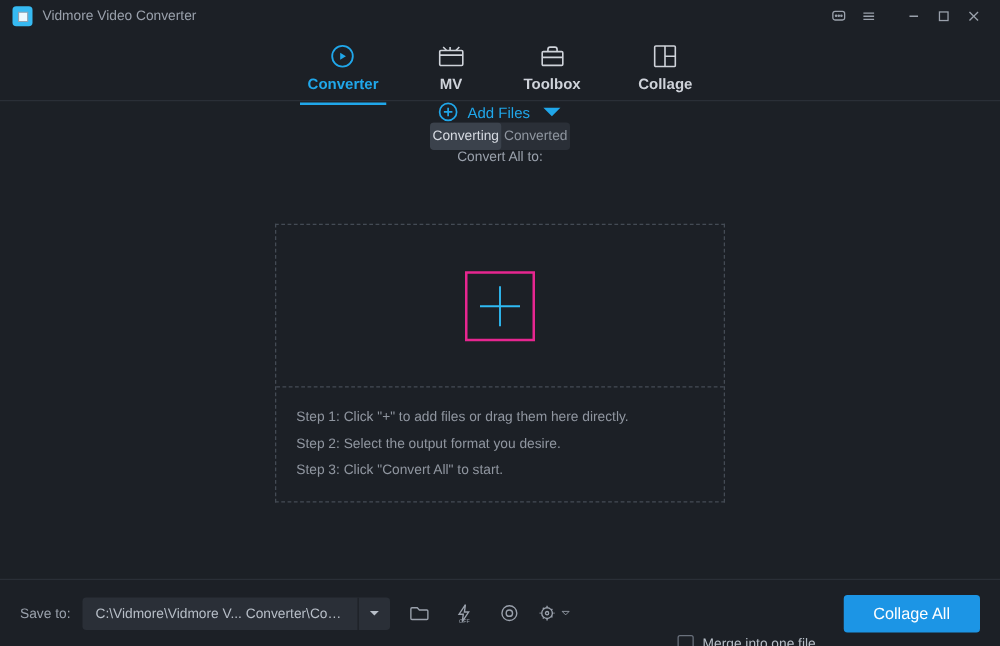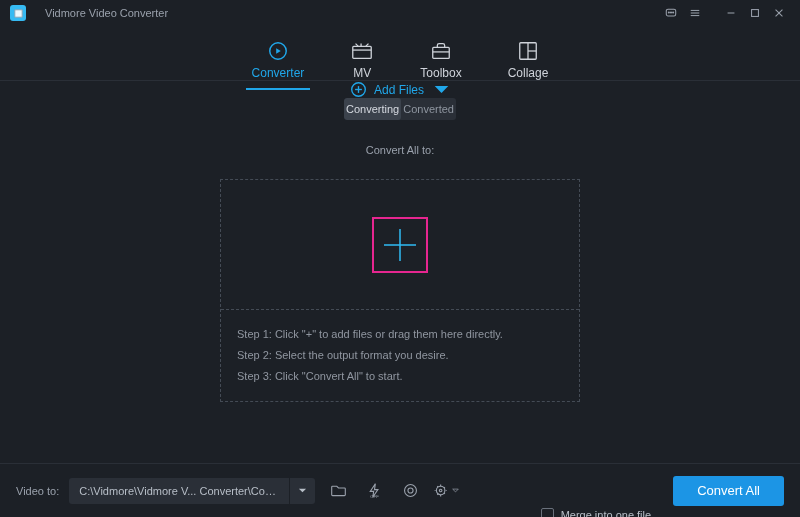"Vidmore Video Converter" .title-bar .title { margin-left: 11px -> none }
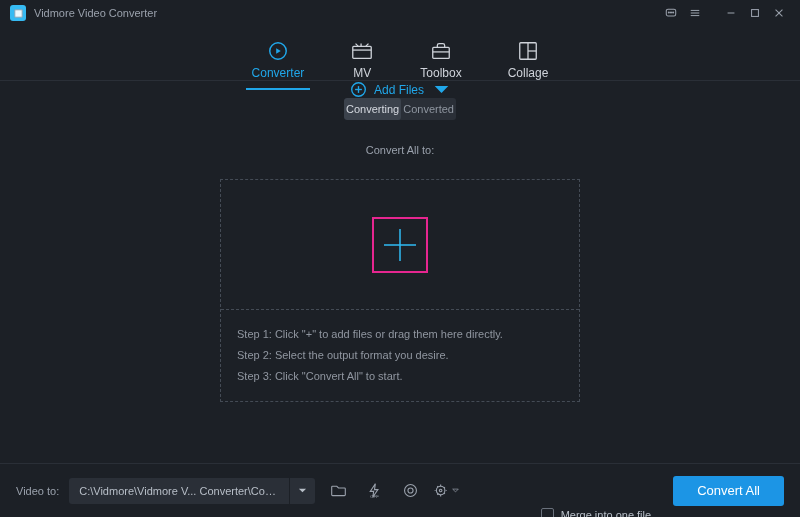"Converter" .top-tabs { align-items: flex-end -> center; font-weight: none -> bold }
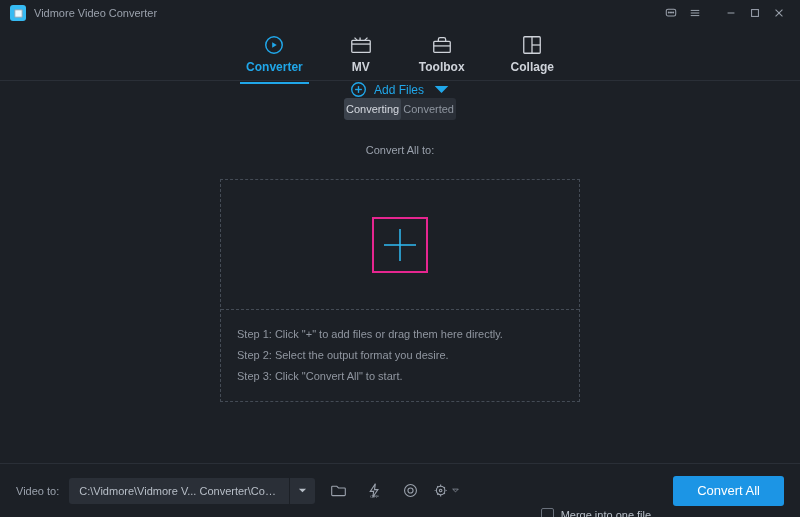"Convert All to:" .convert-all-to { margin-top: 24px -> none }
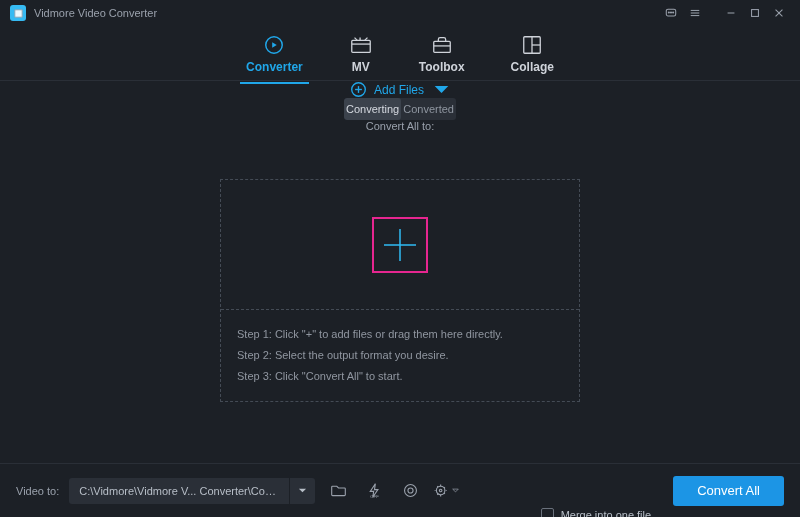"Video to:" span.save-label { text: Video -> Save }
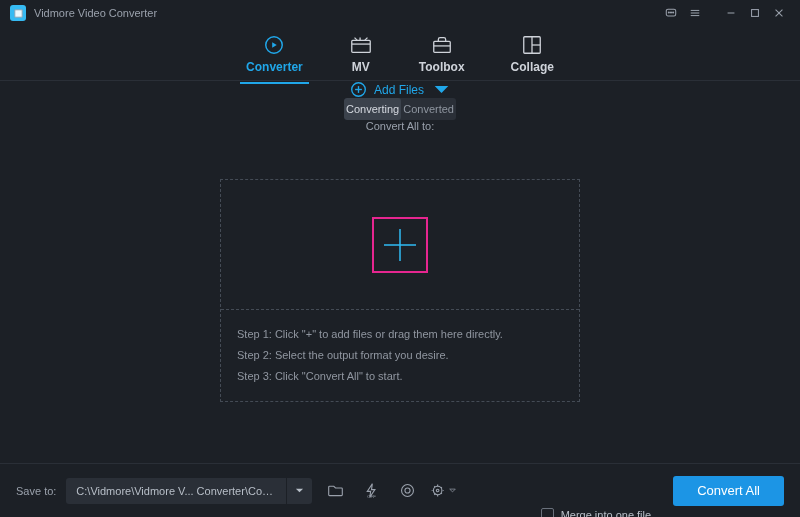"Convert All" button.convert-all-btn { text: Convert -> Collage }
